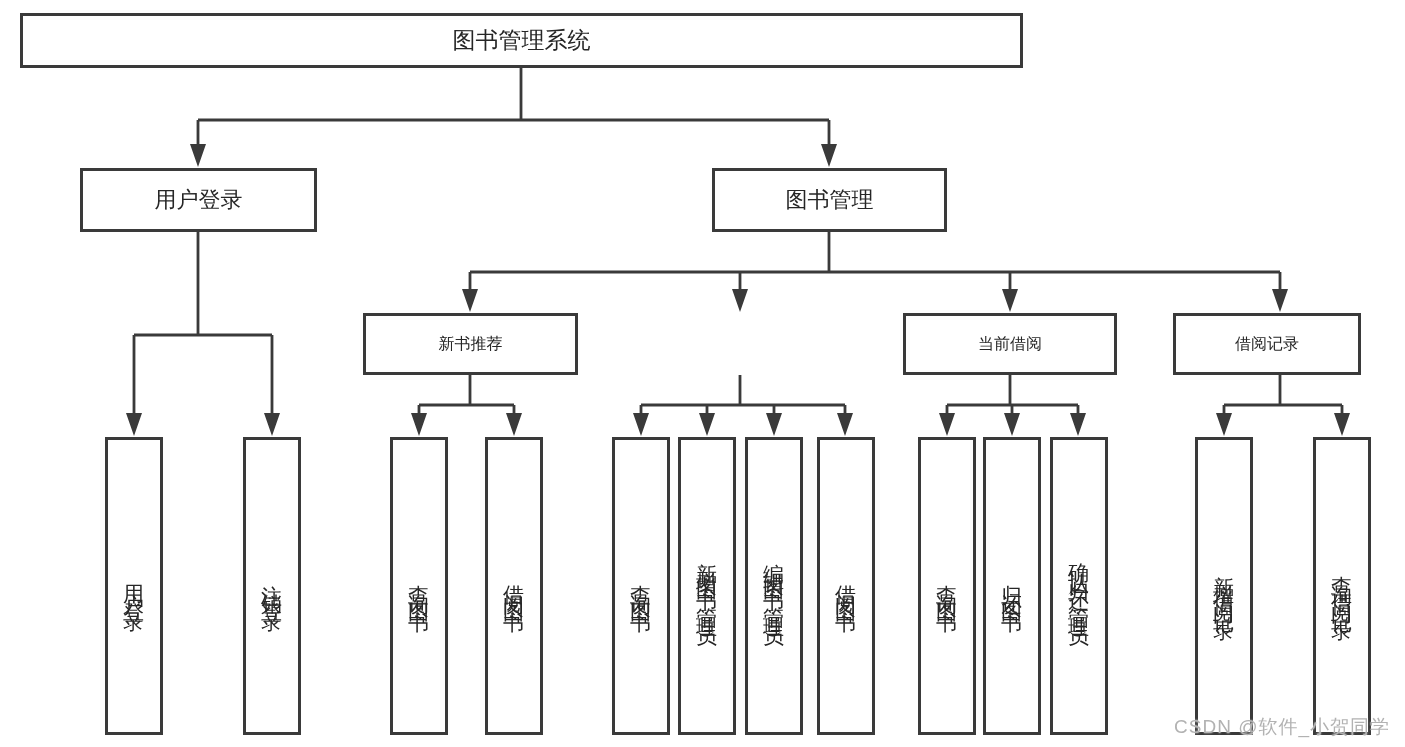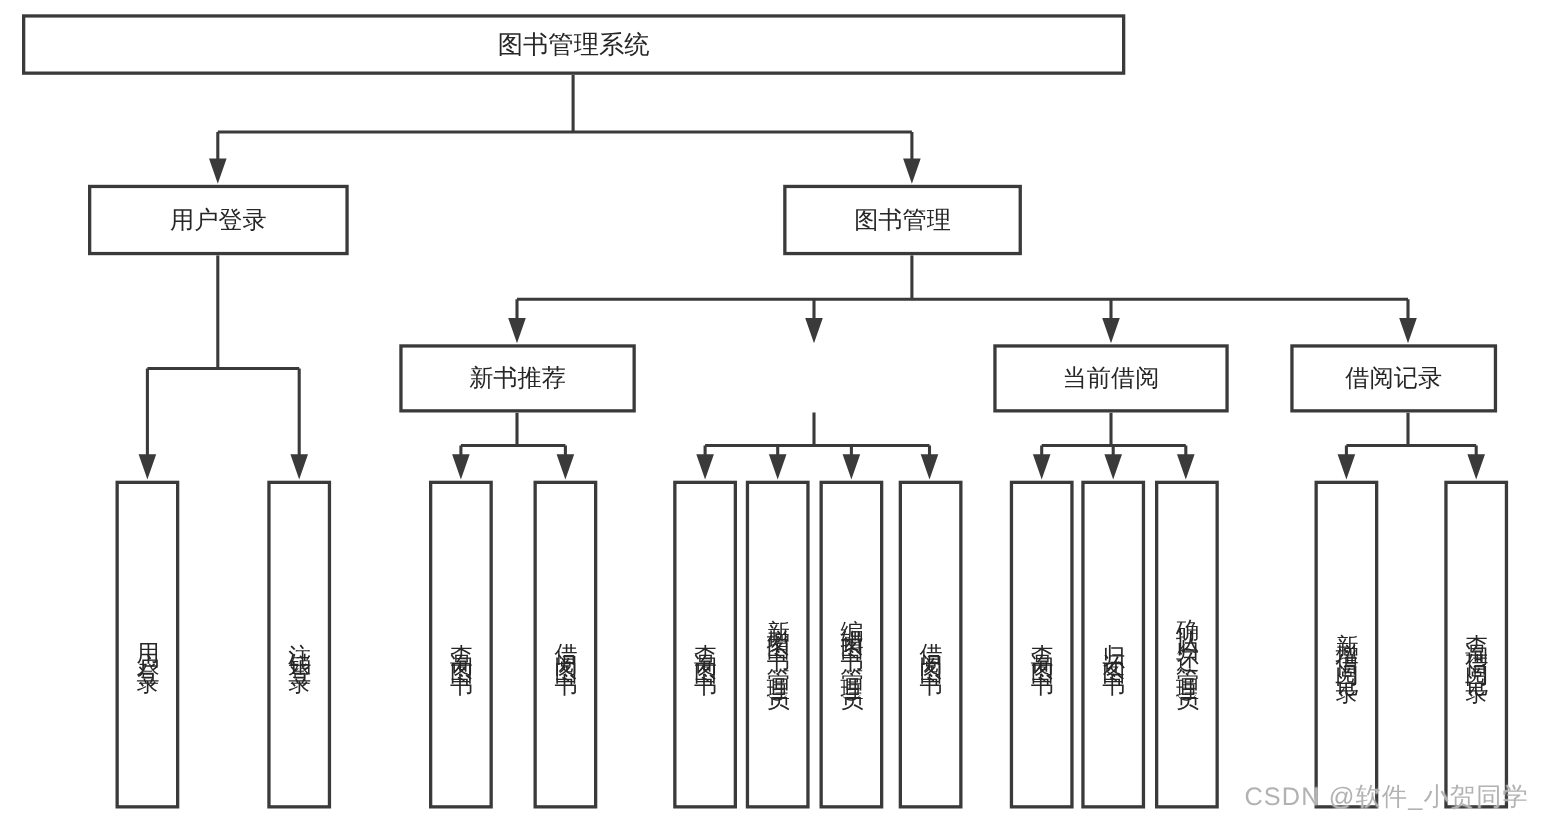"图书管理" div.node { width: 217px -> 235px }
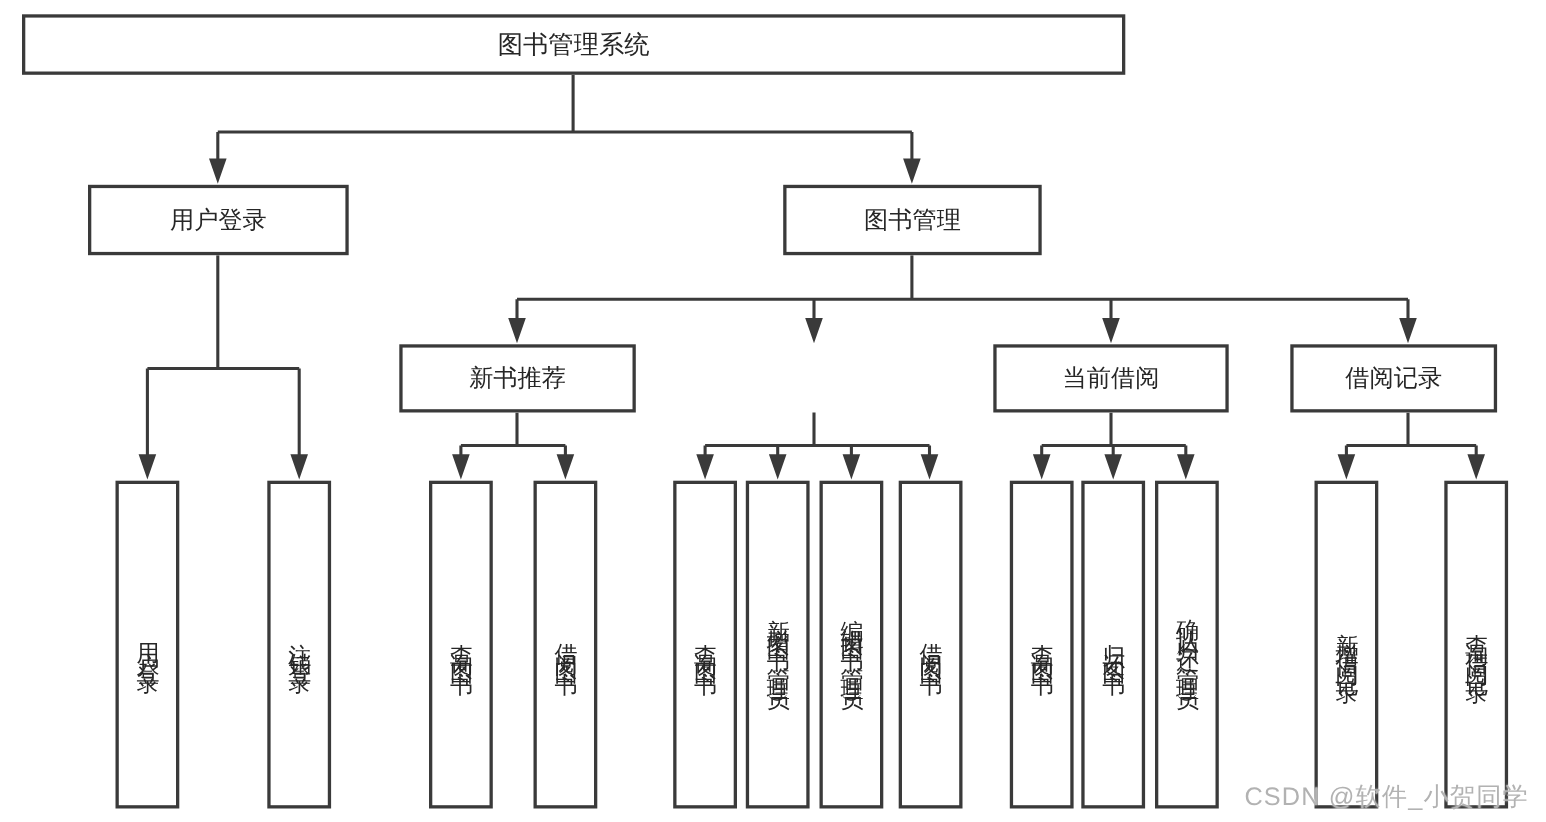"新书推荐" .node.lvl3 { font-size: 22px -> 16px }
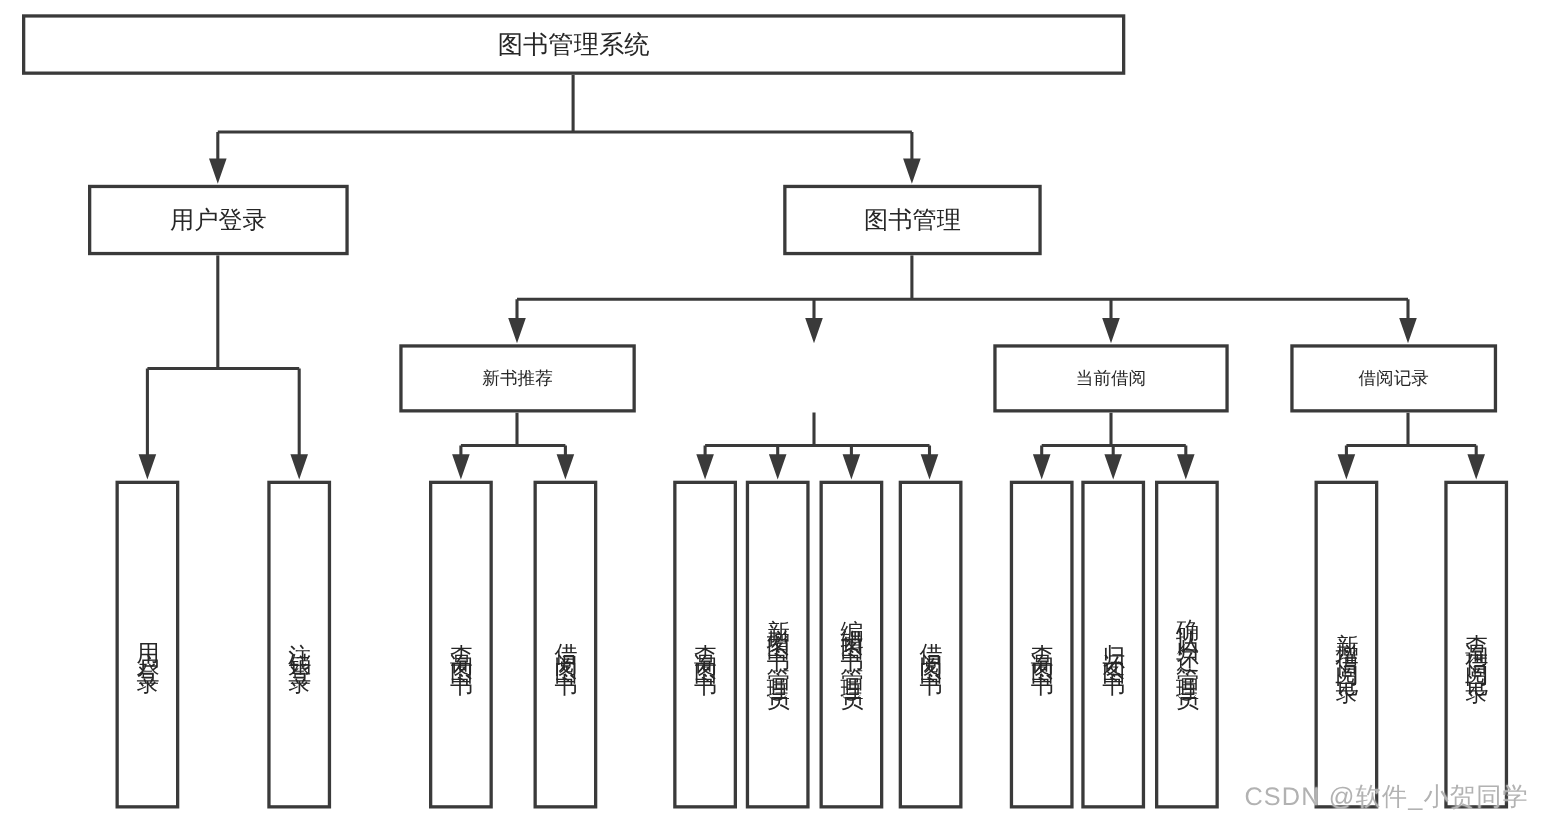"CSDN @软件_小贺同学" .watermark { font-size: 23px -> 19px }
